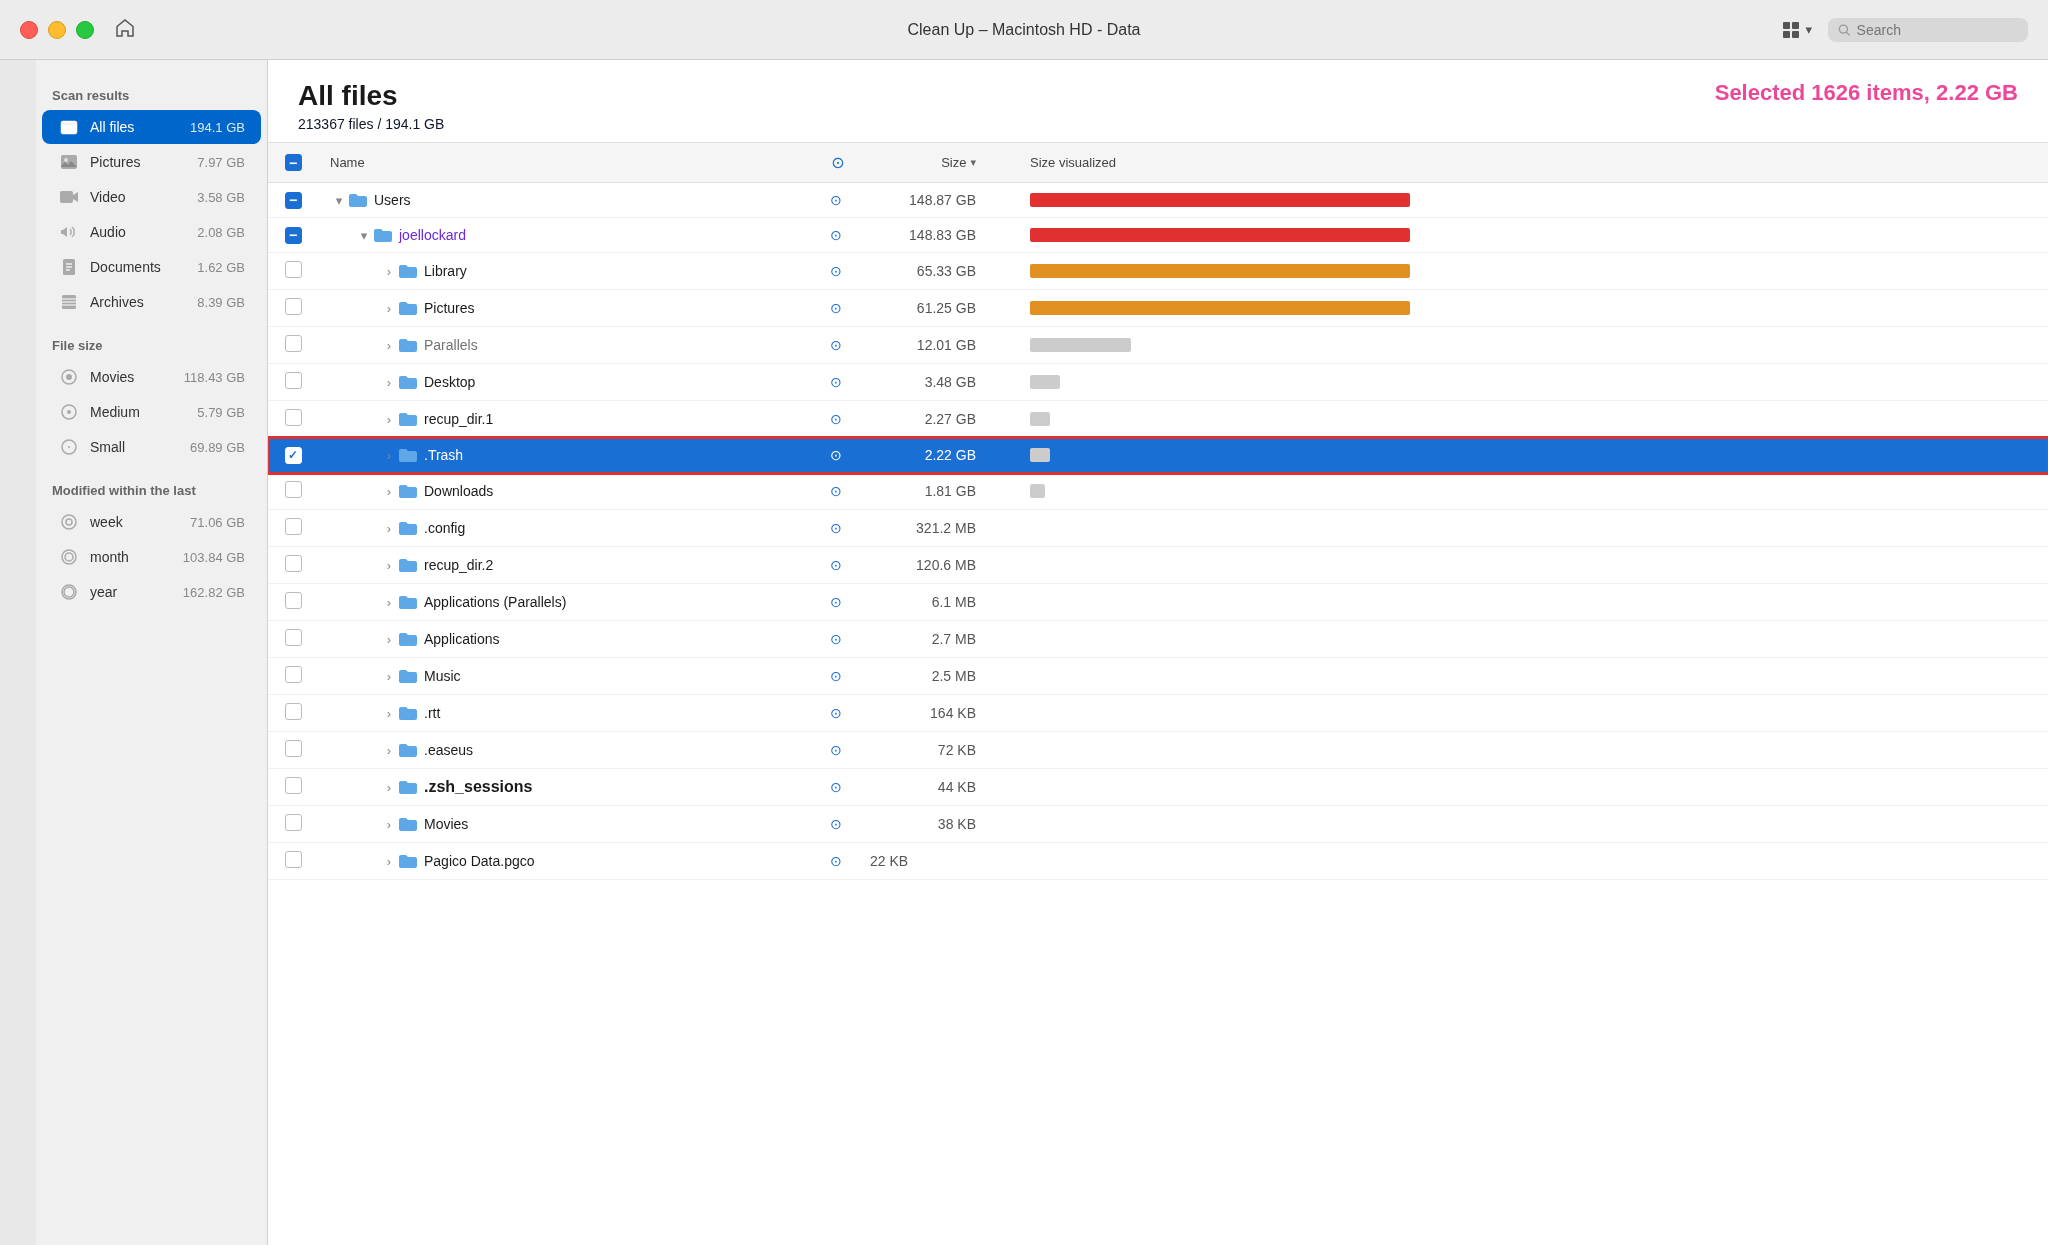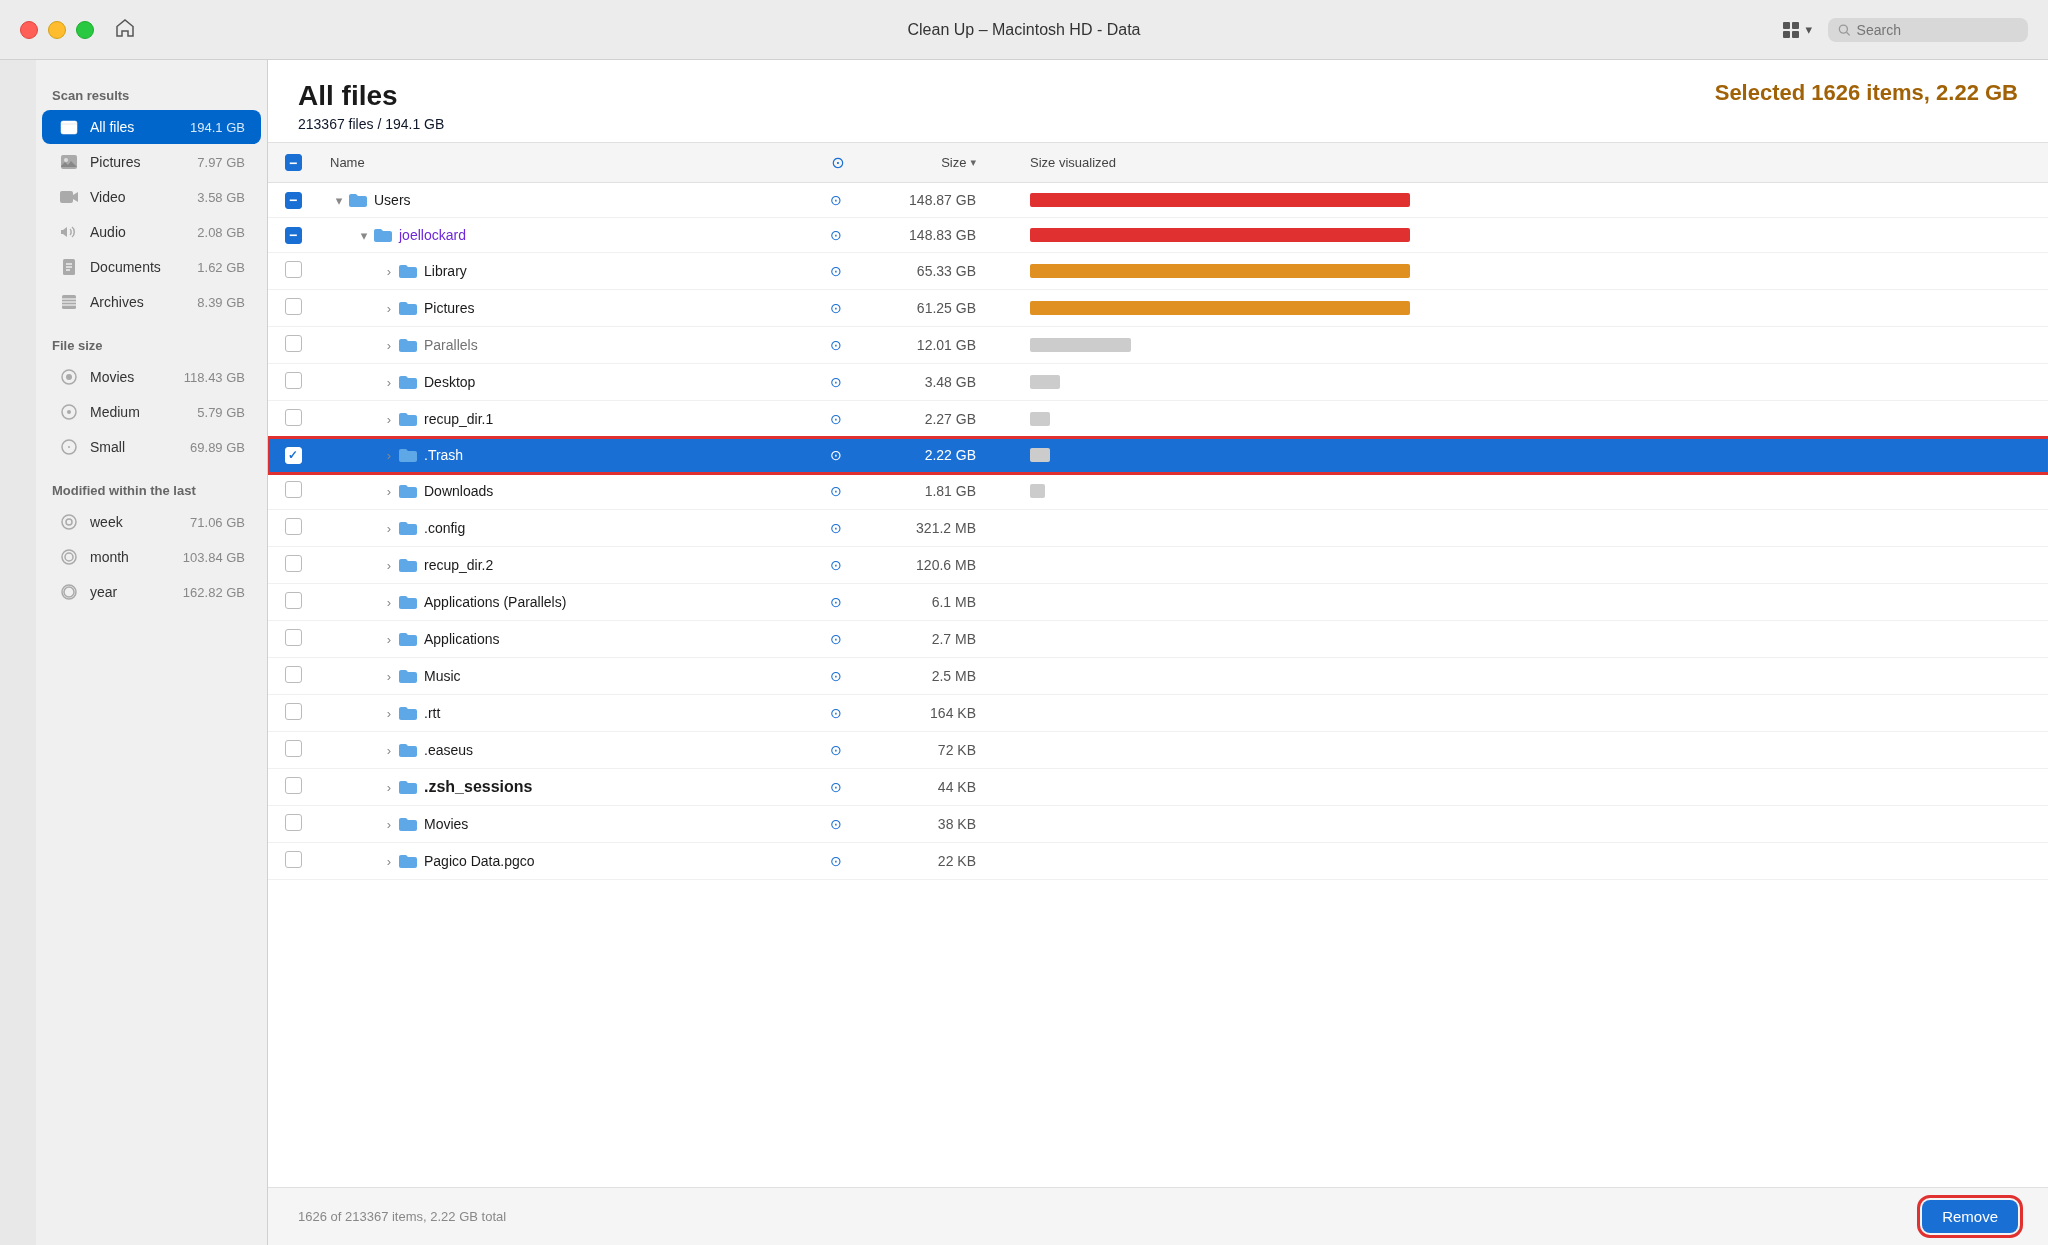"Selected 1626 items, 2.22 GB" .selected-info { color: #a16207 -> #ec4899 }
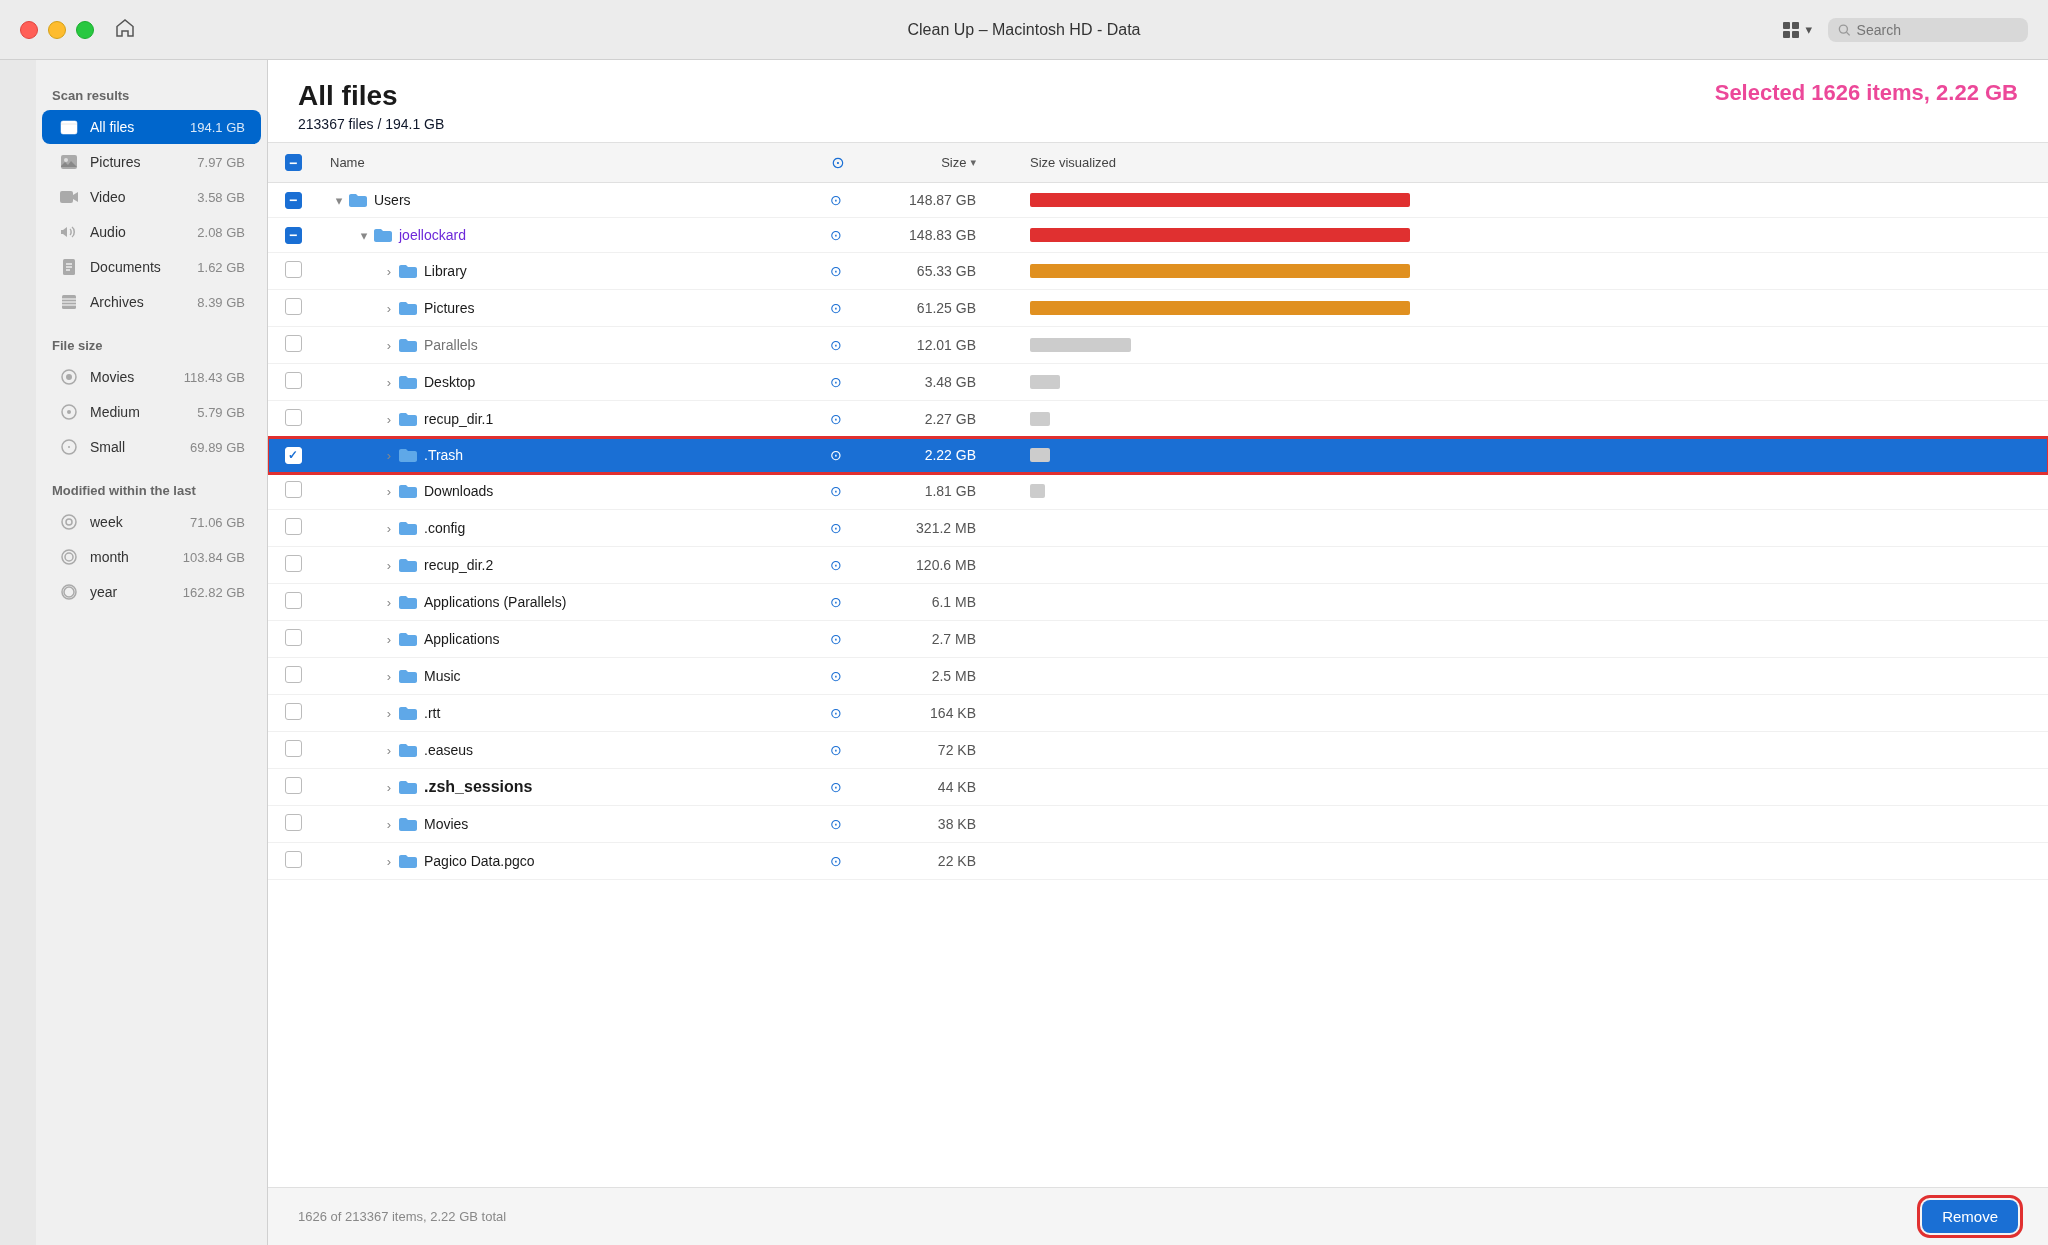"22 KB" td.col-size { text-align: right -> left }
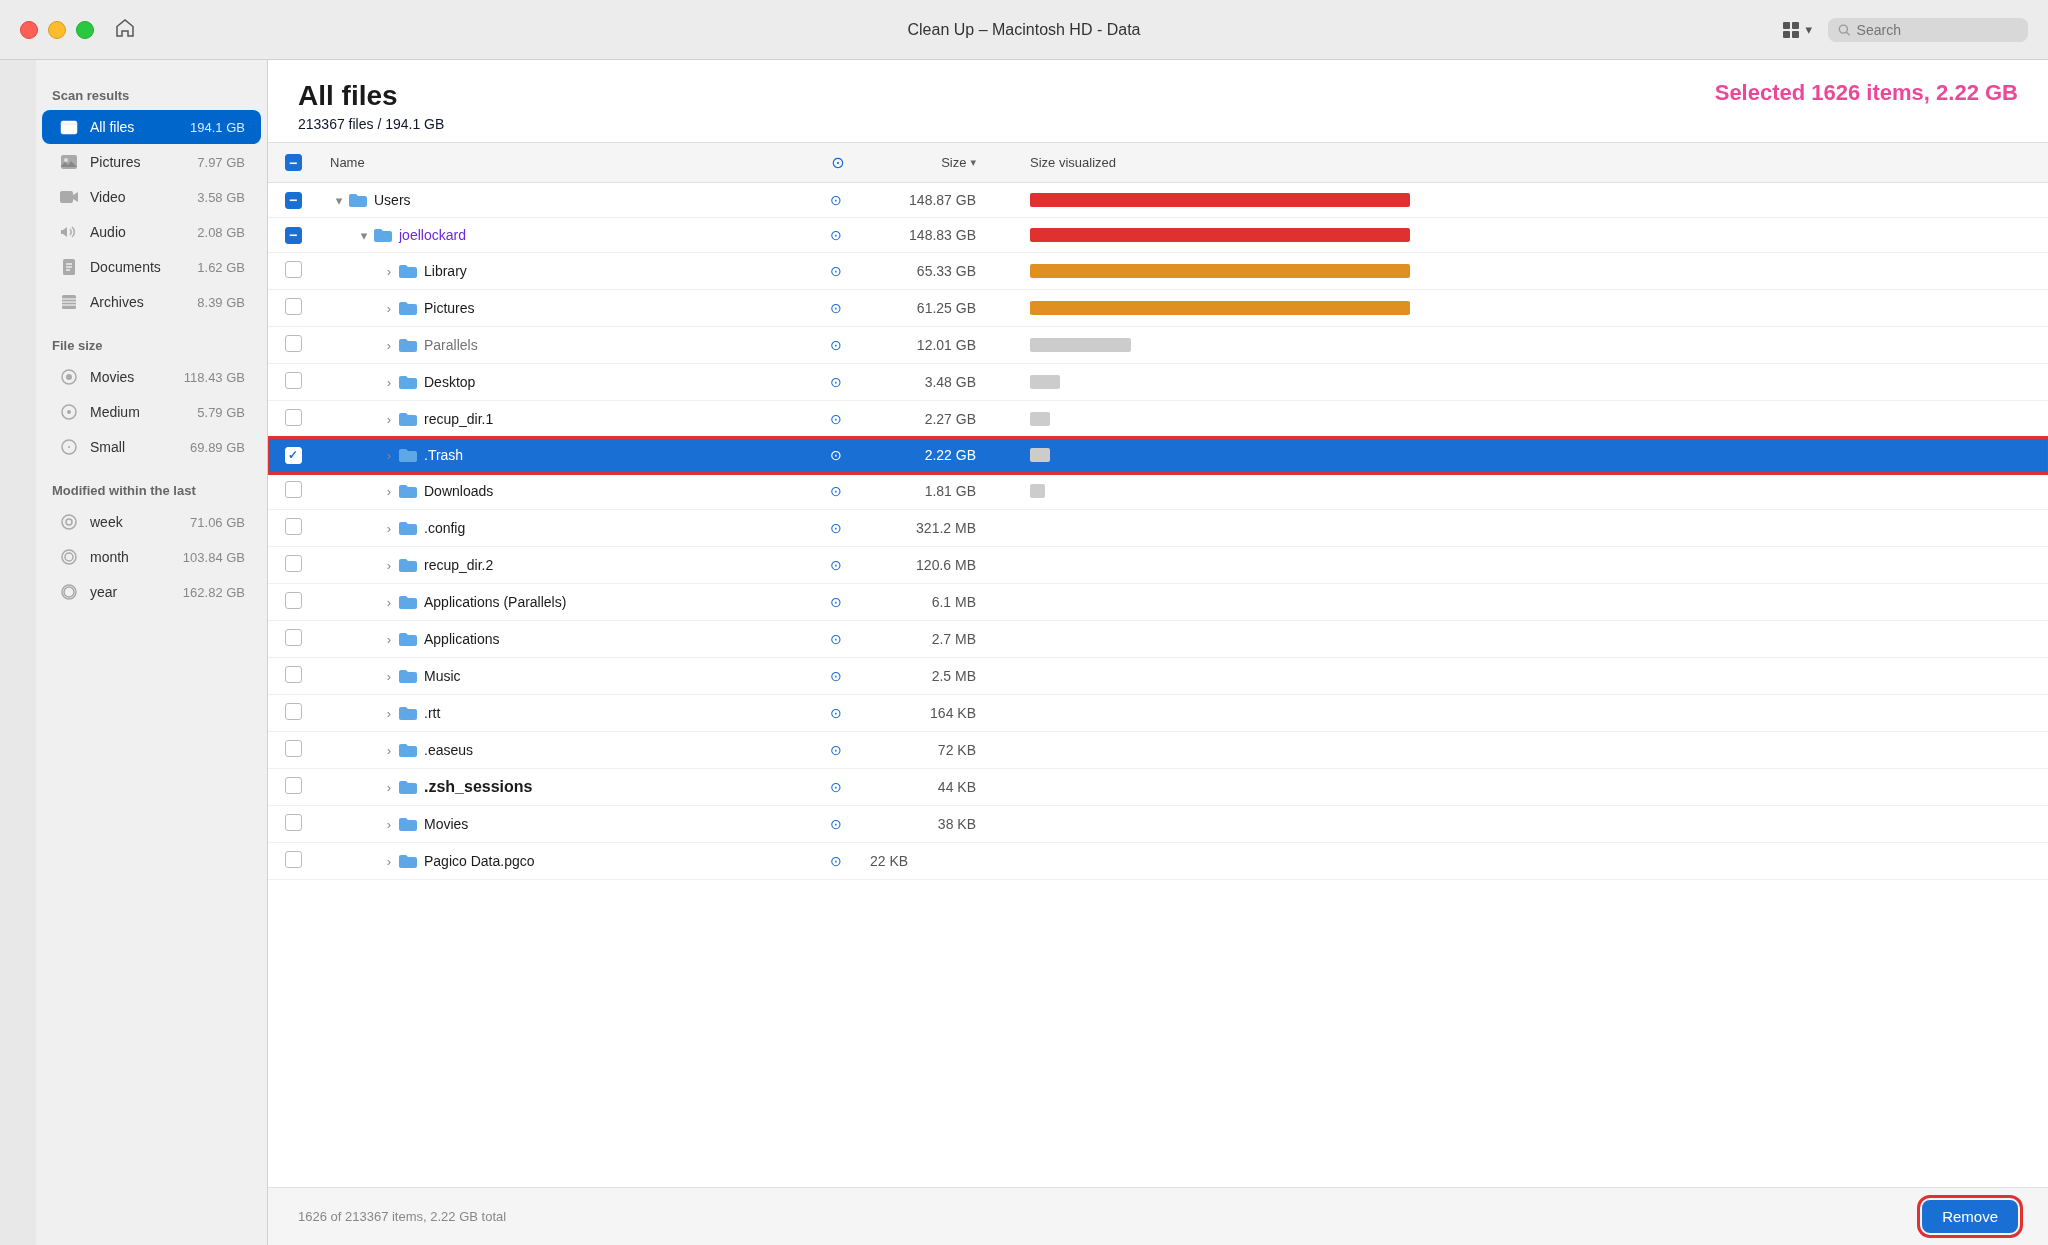"1626 of 213367 items, 2.22" div.footer { html: <div> <div>1626 of 213367 items, 2.22 GB total</div> <button>Remove</button> </div> -> none }
